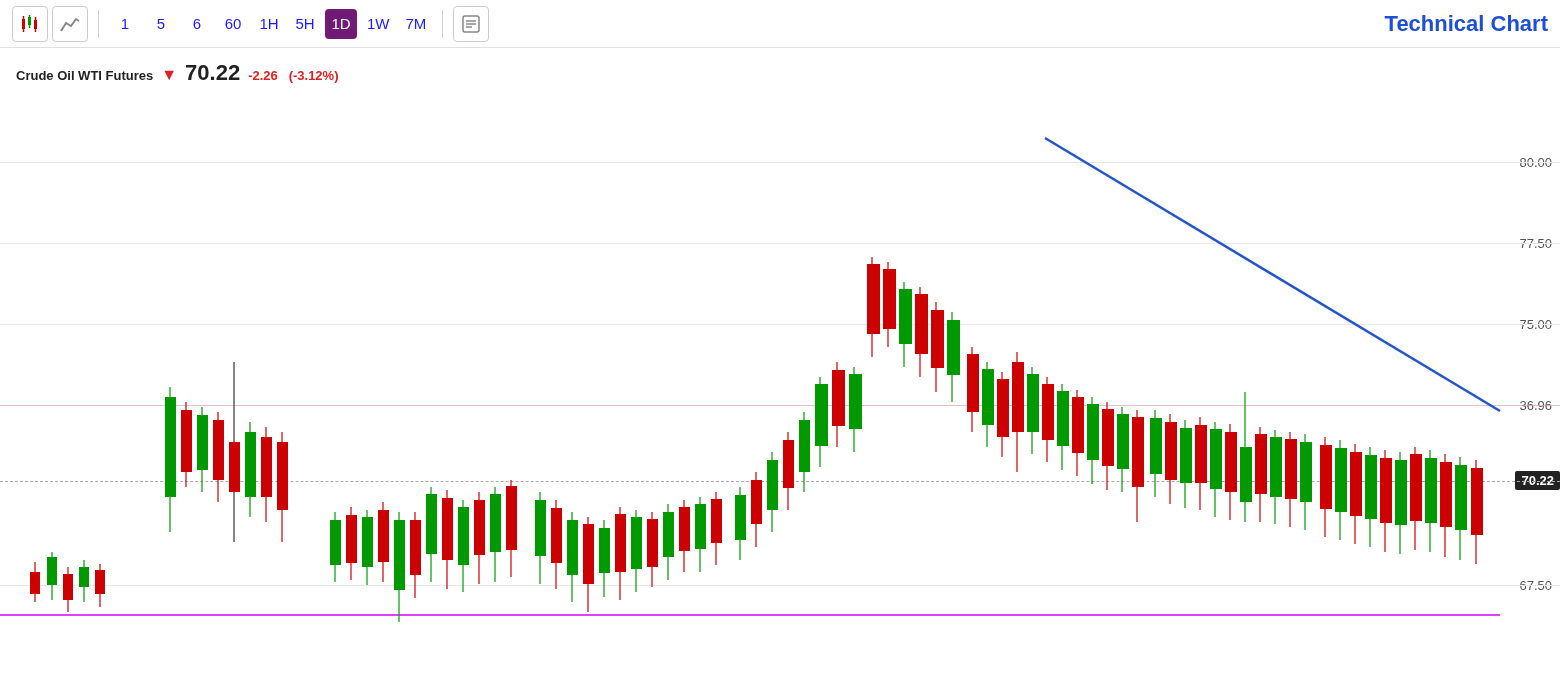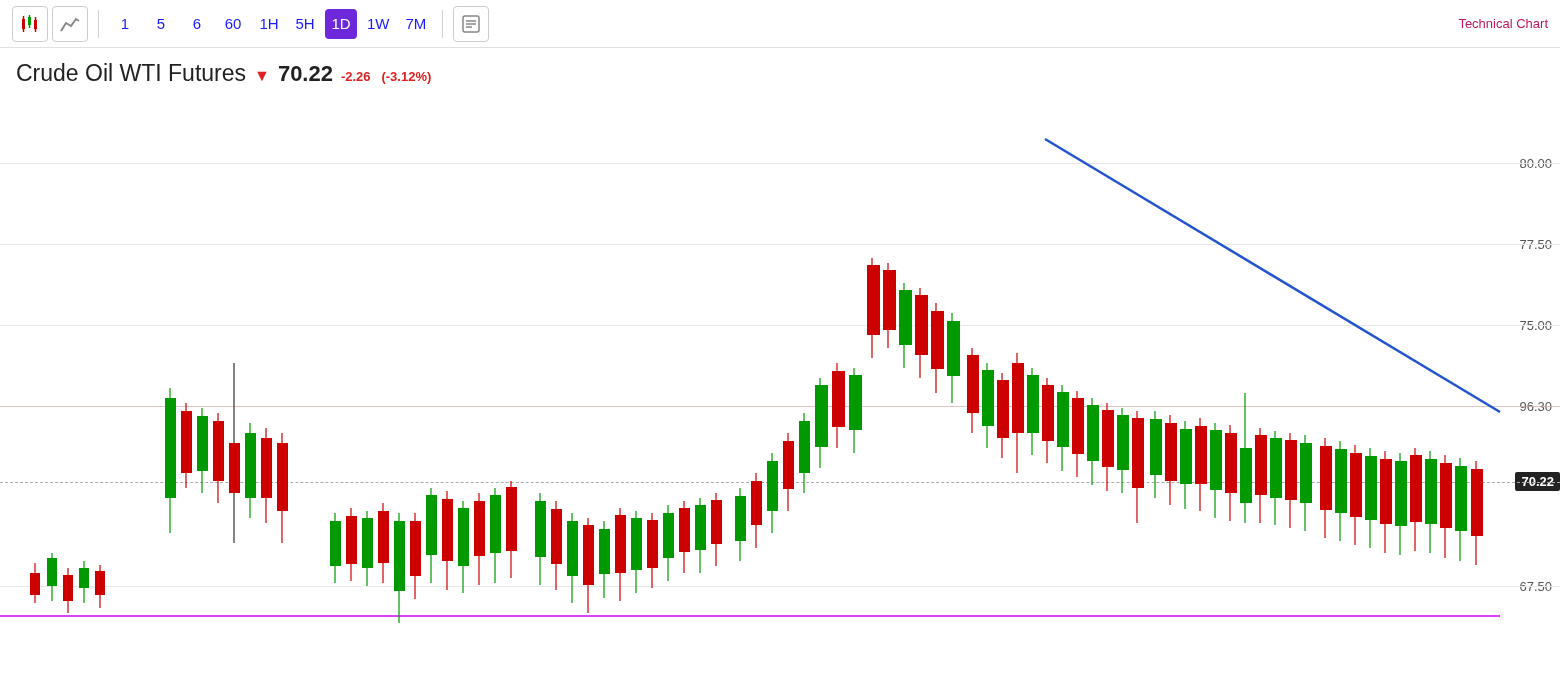"1D" .time-btn.active { background: #6d28d9 -> #701a75 }
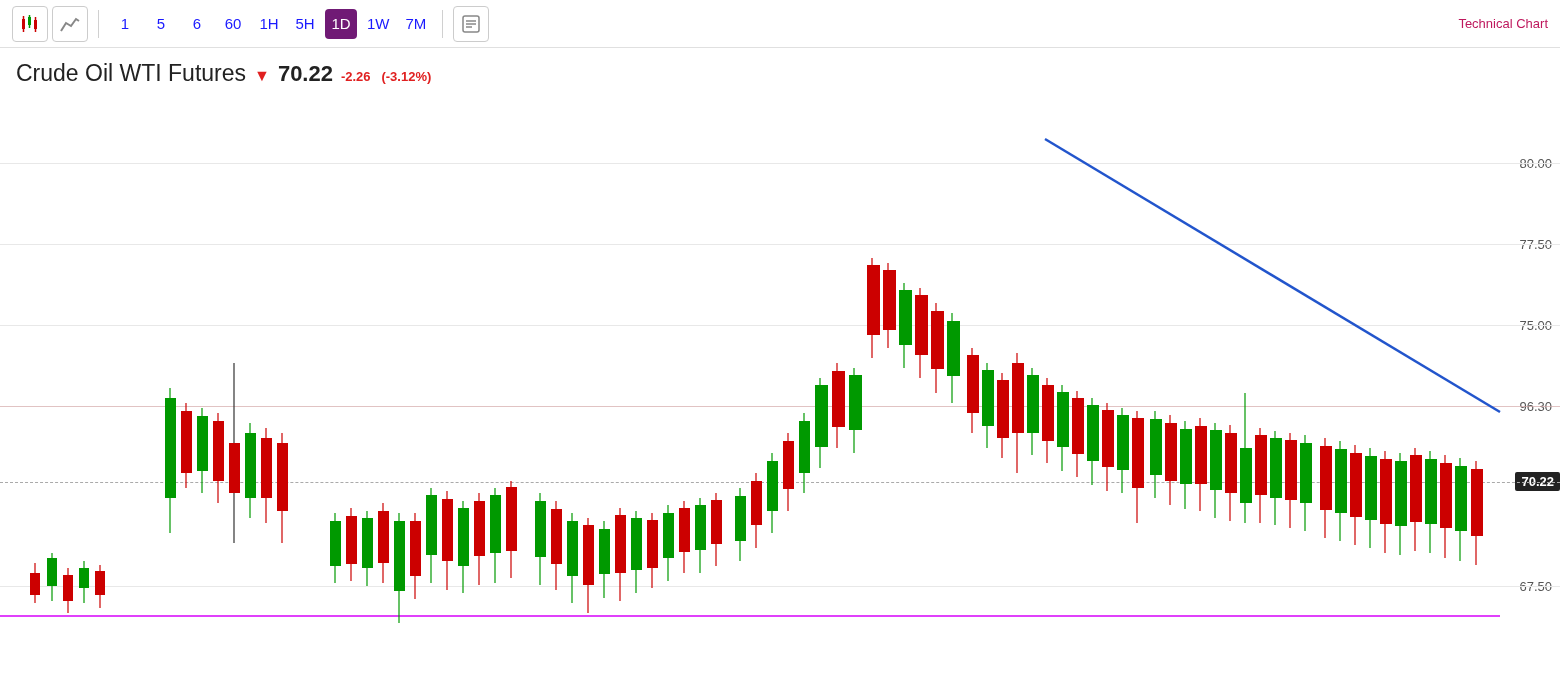"Technical Chart" .technical-chart-label { color: #be185d -> #1d4ed8; font-size: 13px -> 22px; font-weight: 400 -> 700 }
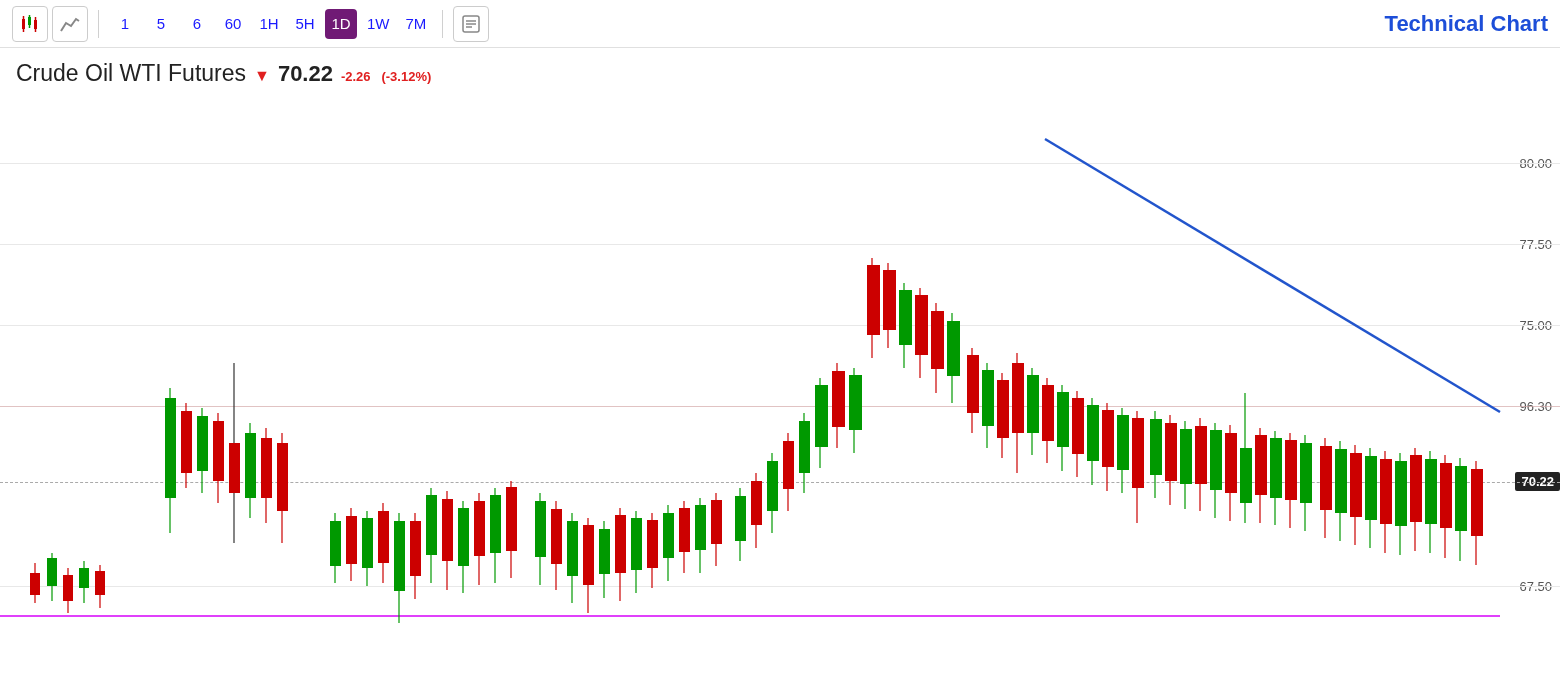"Crude Oil WTI Futures" .instrument-name { font-size: 23px -> 13px; font-weight: 400 -> 700 }
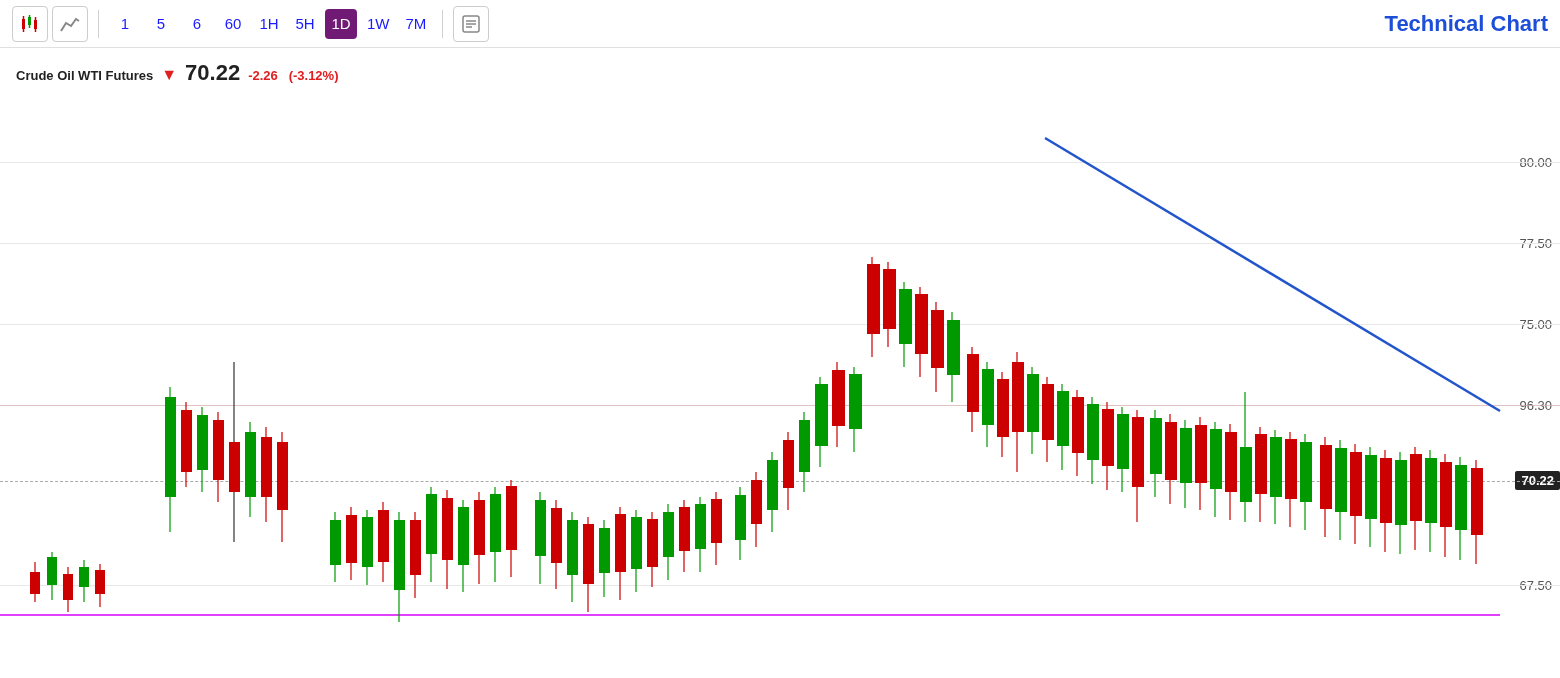"96.30" span.price-label { text: 96.30 -> 36.96 }
